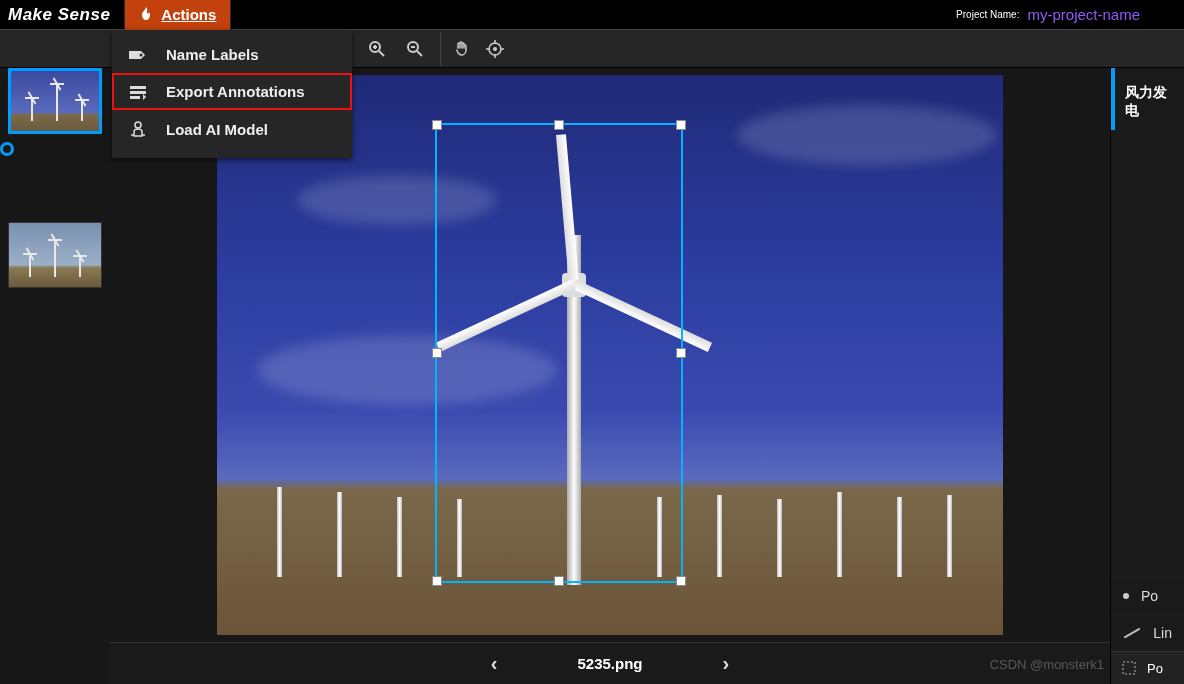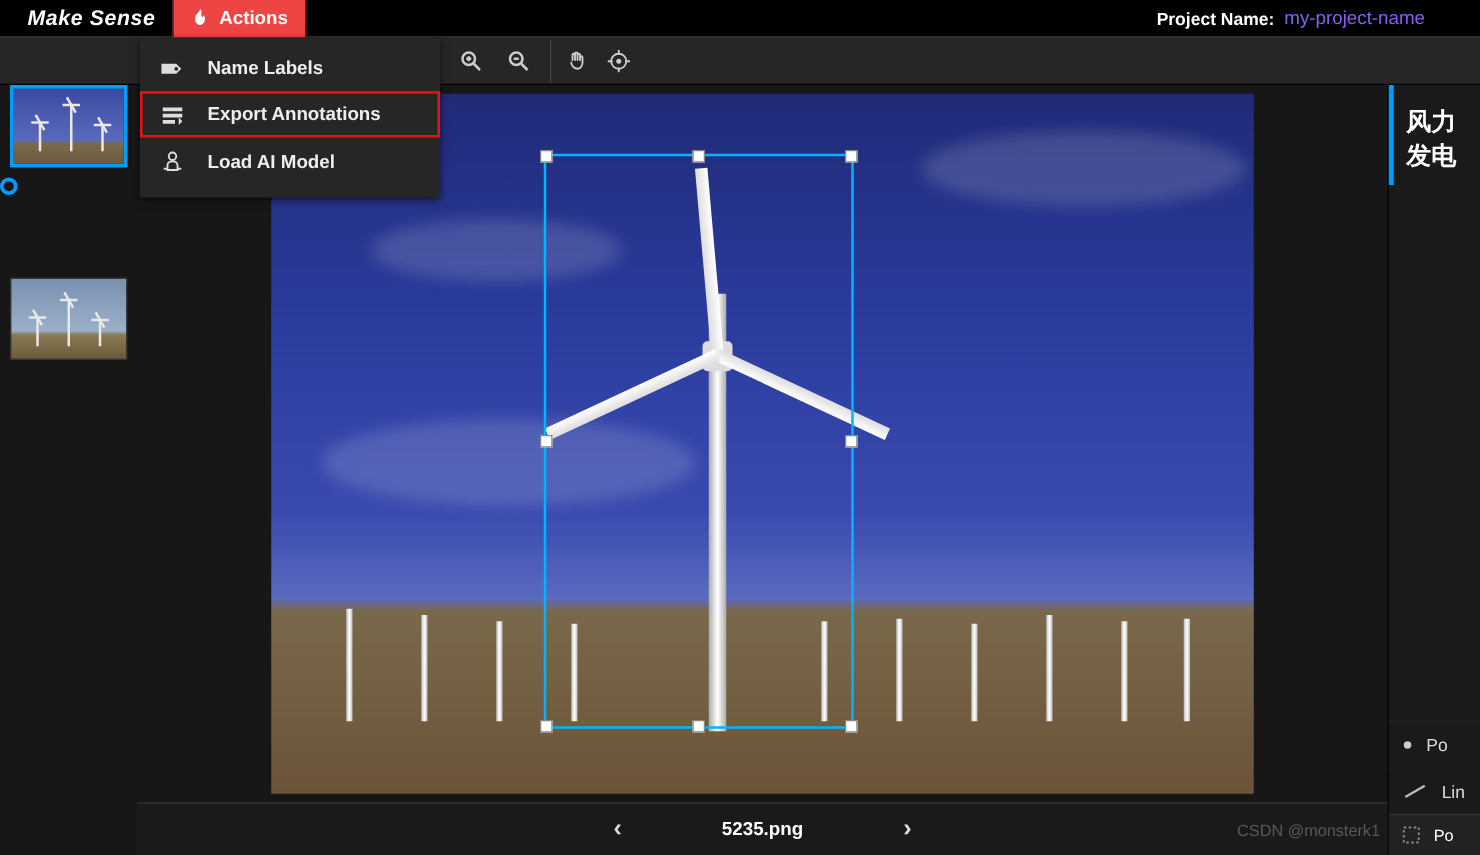"Make Sense" .brand { padding: 0 14px 0 22px -> 0 14px 0 8px }
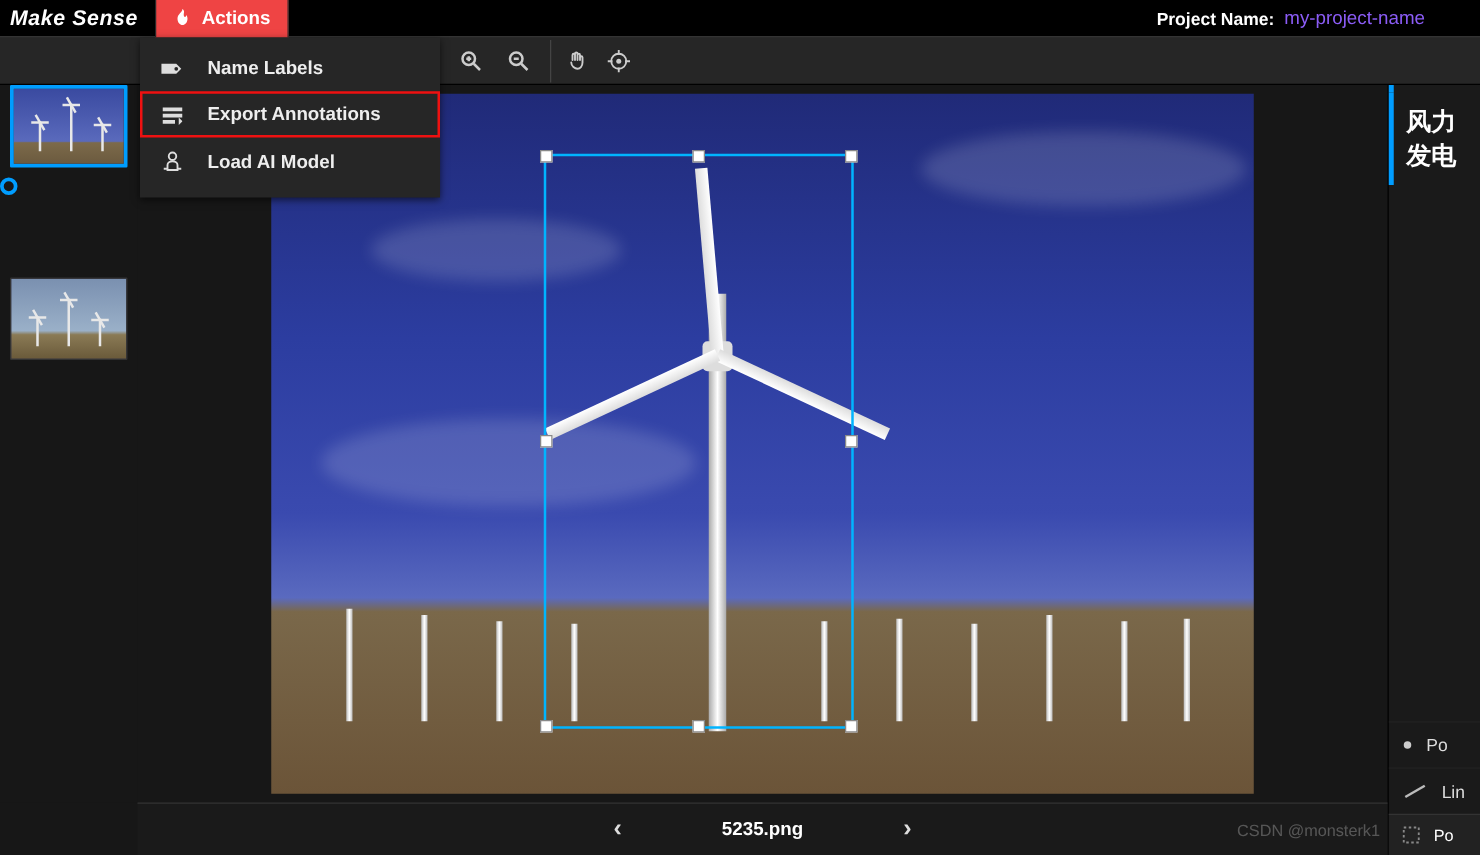"Actions" .topbtn.active { background: #ef4444 -> #c2410c; text-decoration: none -> underline }
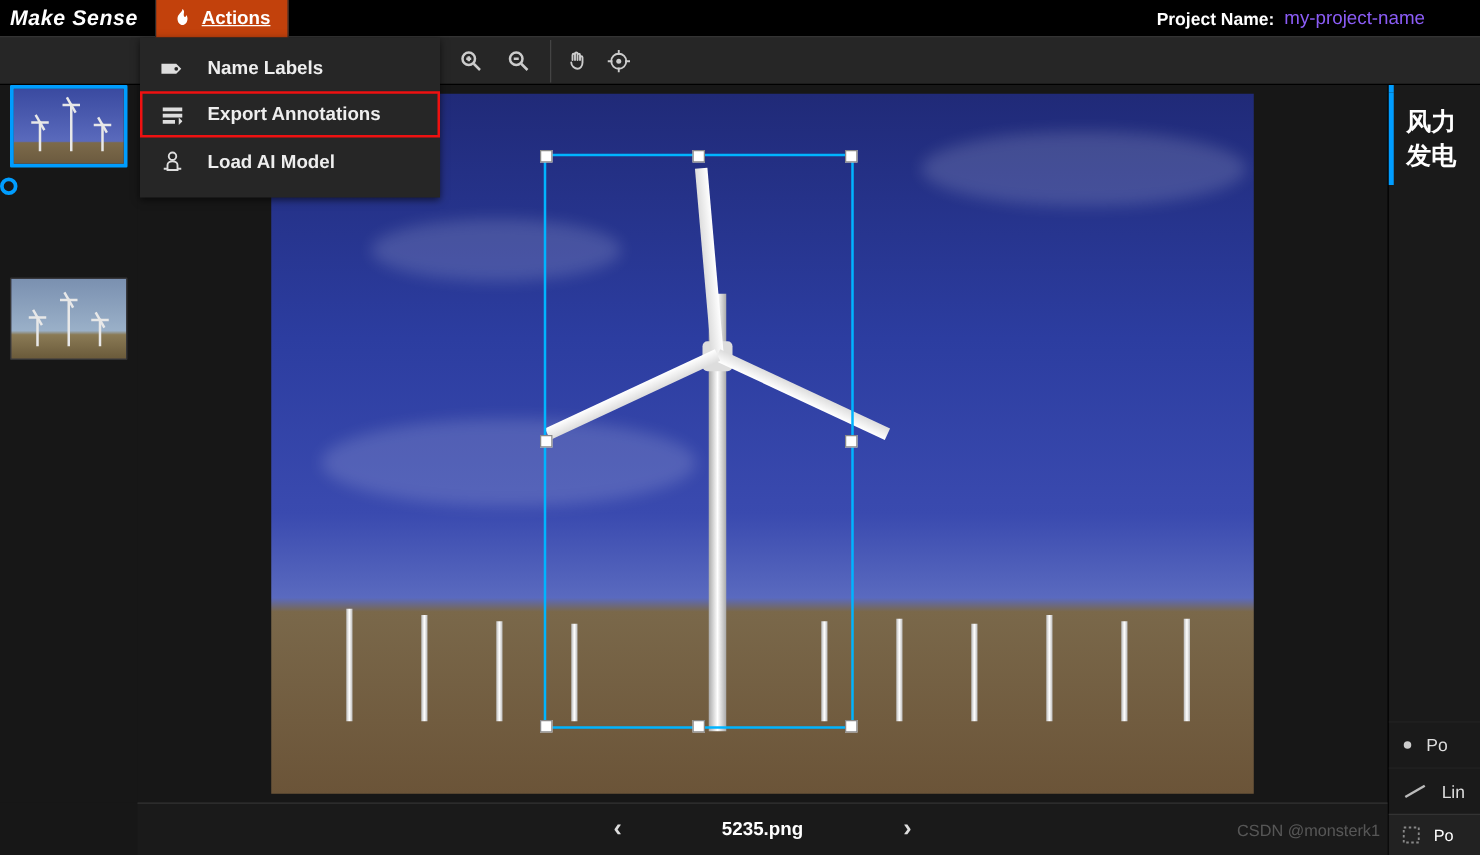"Project Name:" .project-label { font-size: 14px -> 10px; font-weight: bold -> normal }
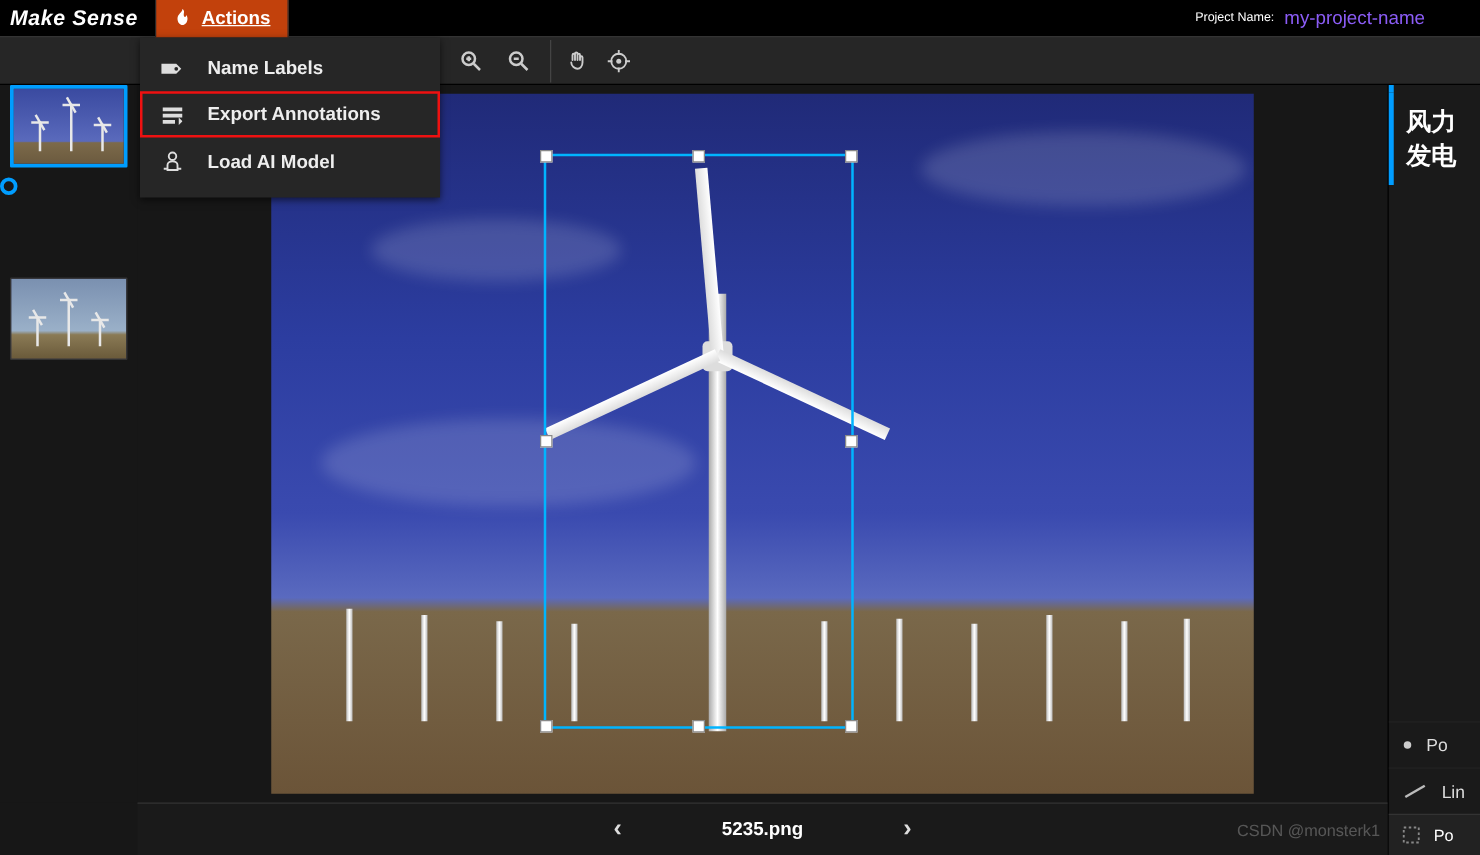"风力发电" .right-item { font-size: 20px -> 14px }
